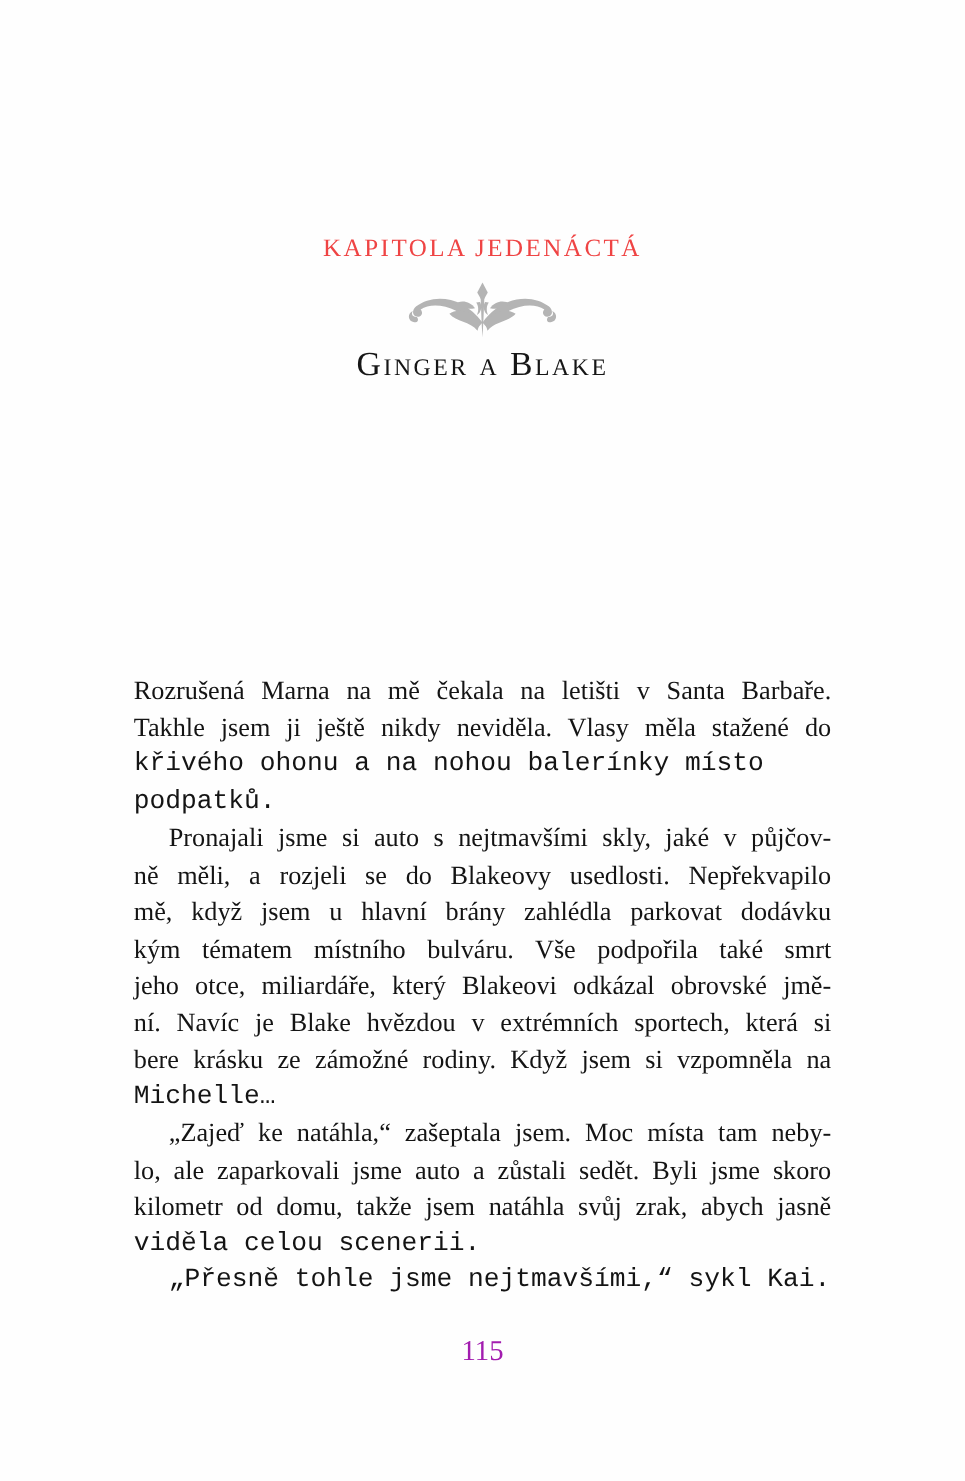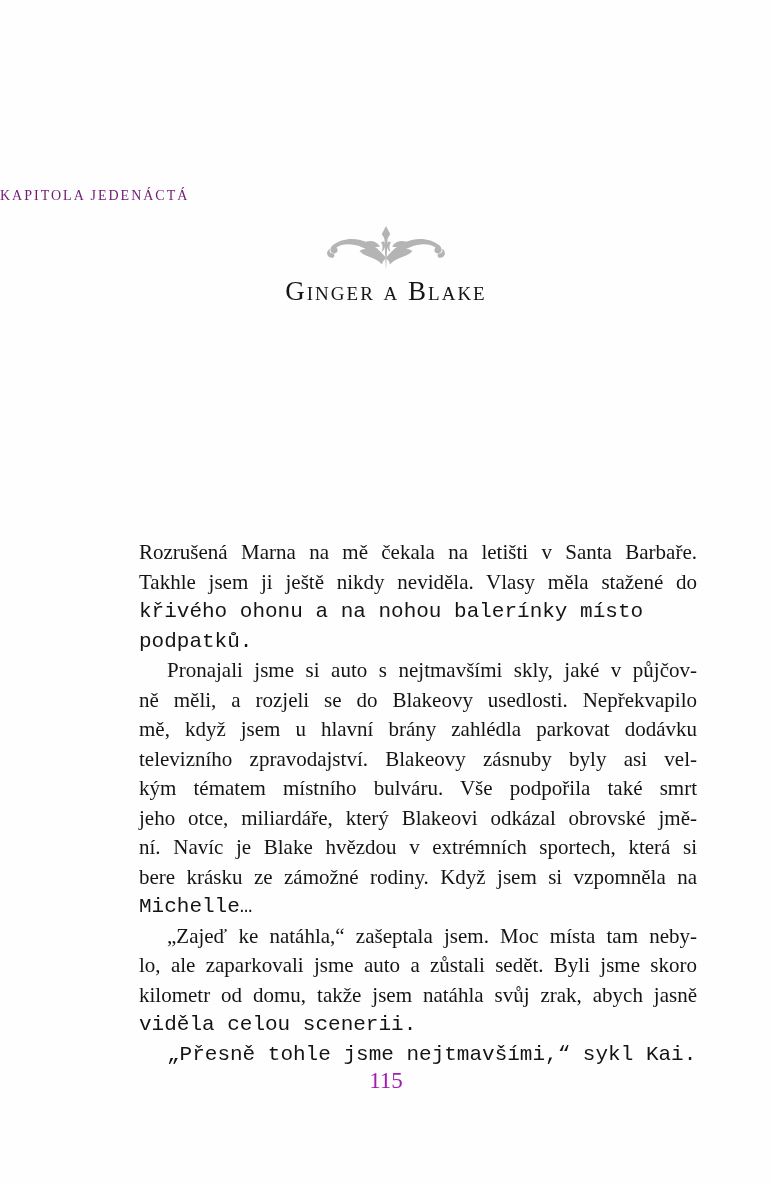"KAPITOLA JEDENÁCTÁ" .chapter-label { color: #701a75 -> #ef4444; font-size: 14px -> 20px; text-align: none -> center }
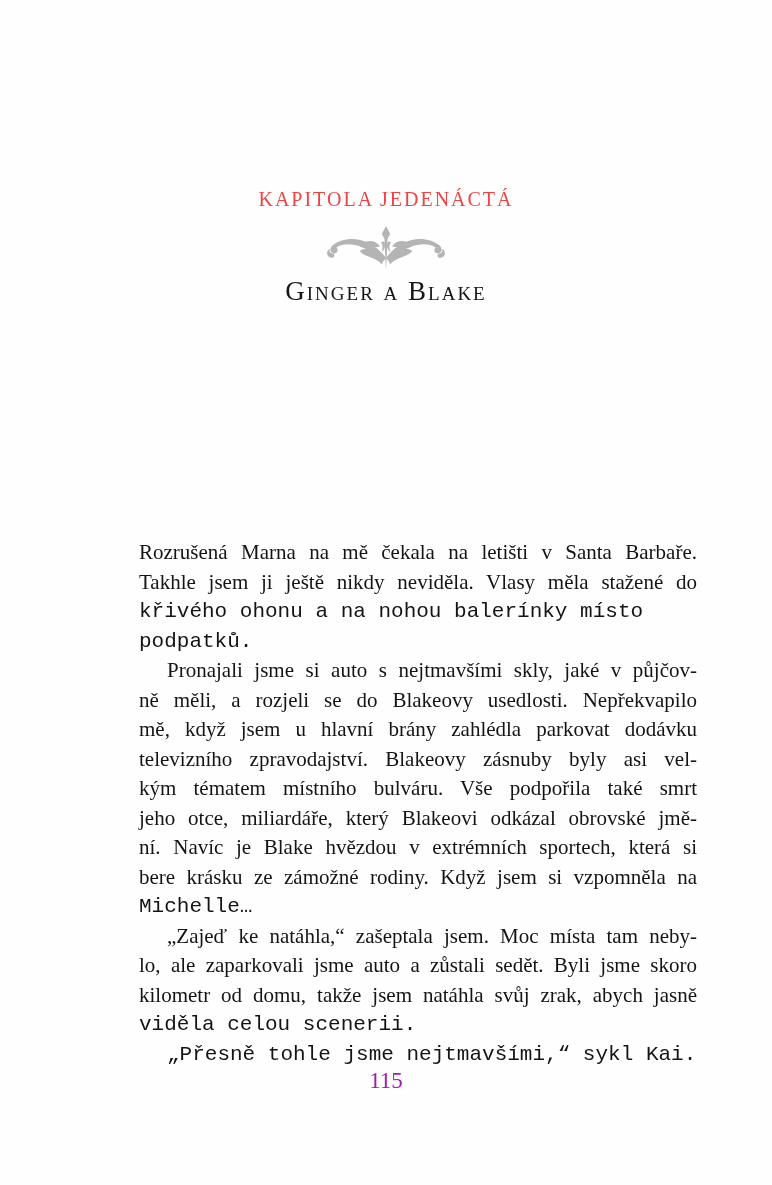"Rozrušená Marna na mě čekala" .bodytext { margin-left: 32px -> none }
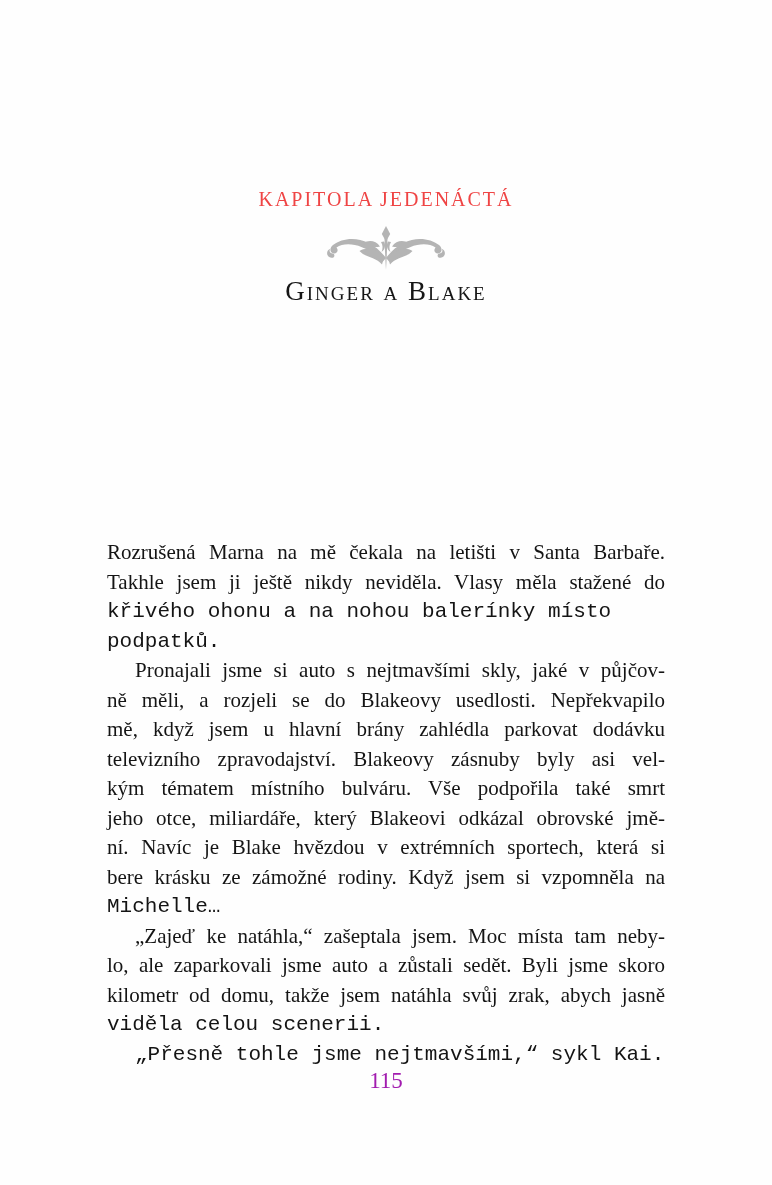"televizního zpravodajství. Blakeovy" div.line { html: <div>televizního zpravodajství. Blakeovy zásnuby byly asi vel-</div> -> none }
